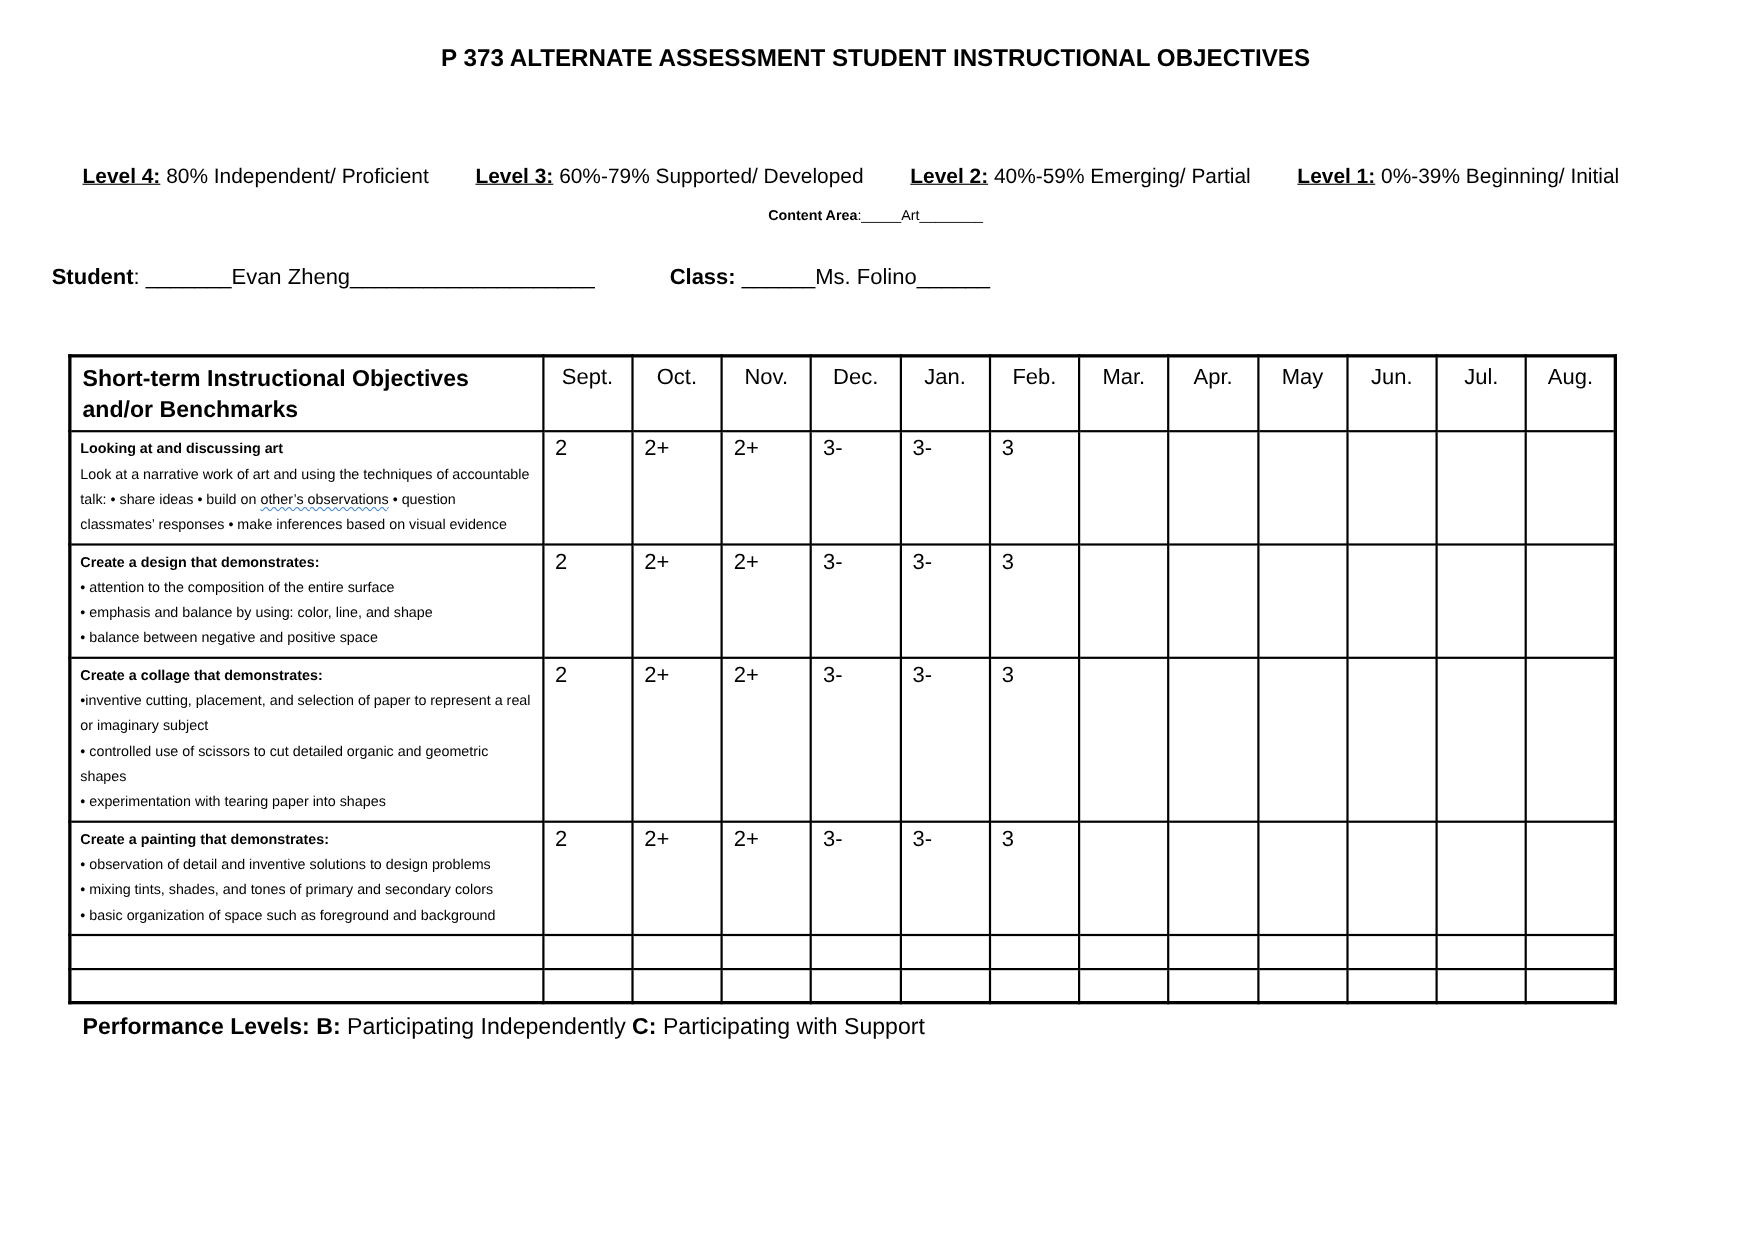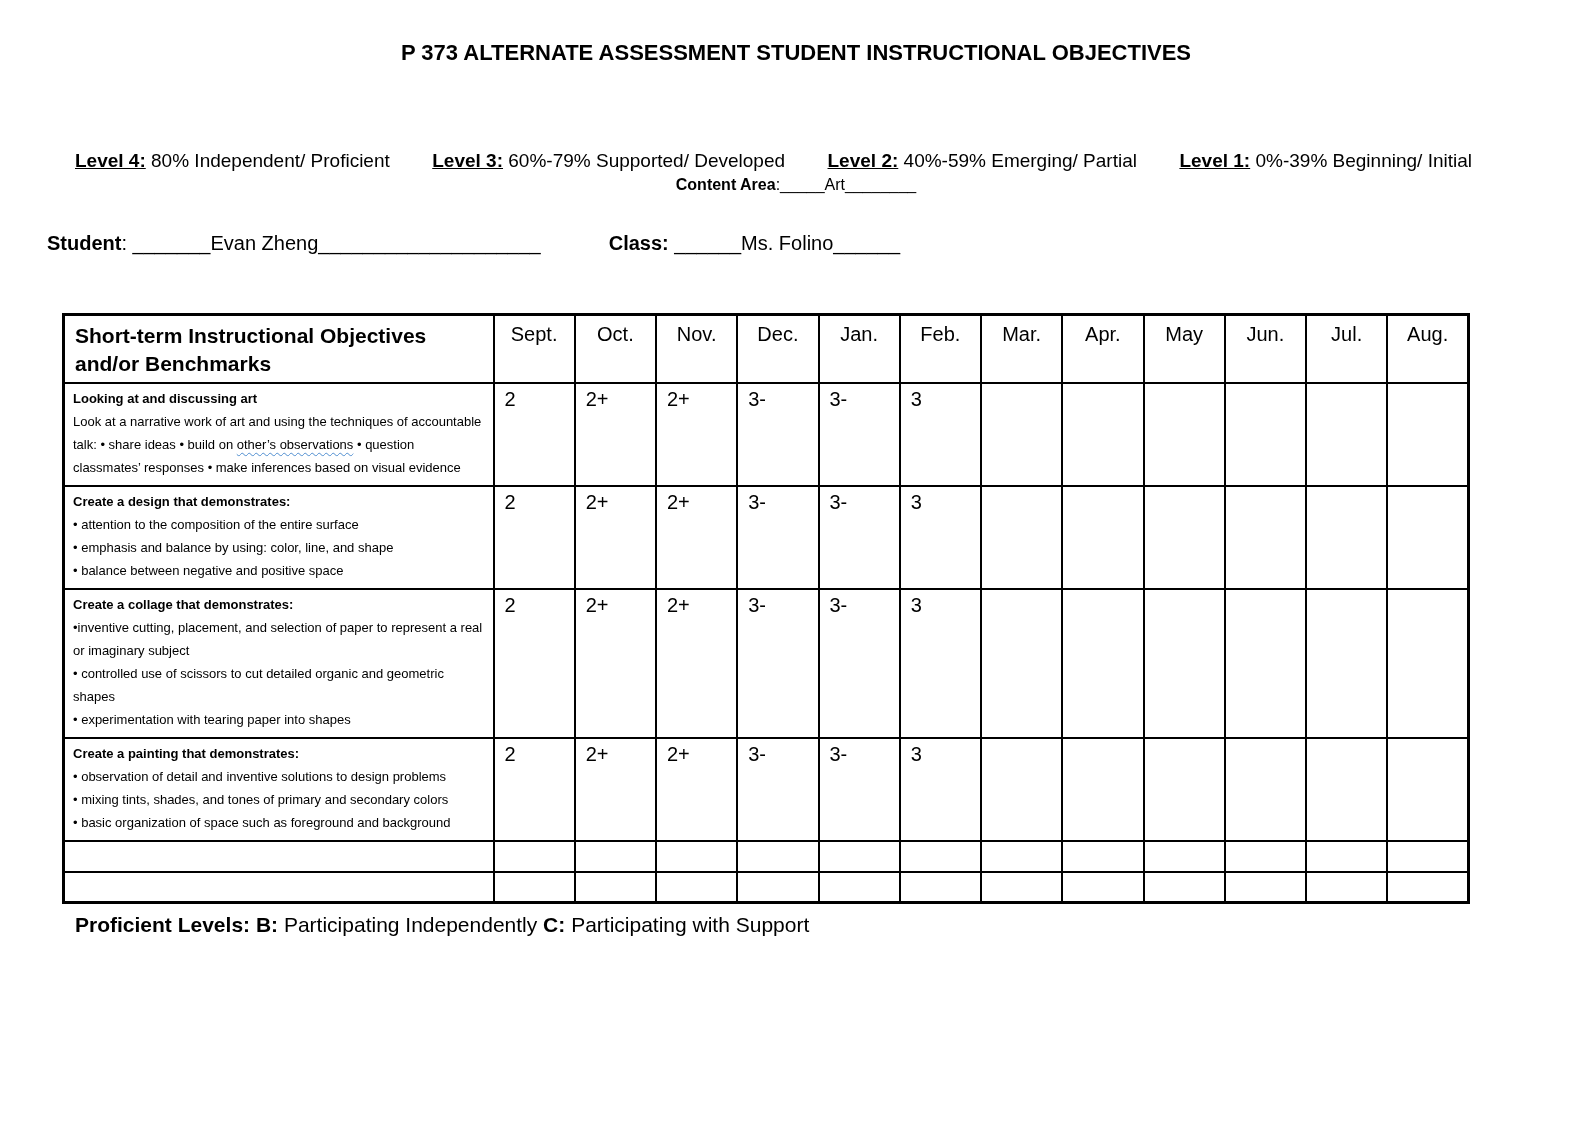"Content Area:_____Art________" .content-area-line { font-size: 16px -> 13px; margin-top: 4px -> 16px }
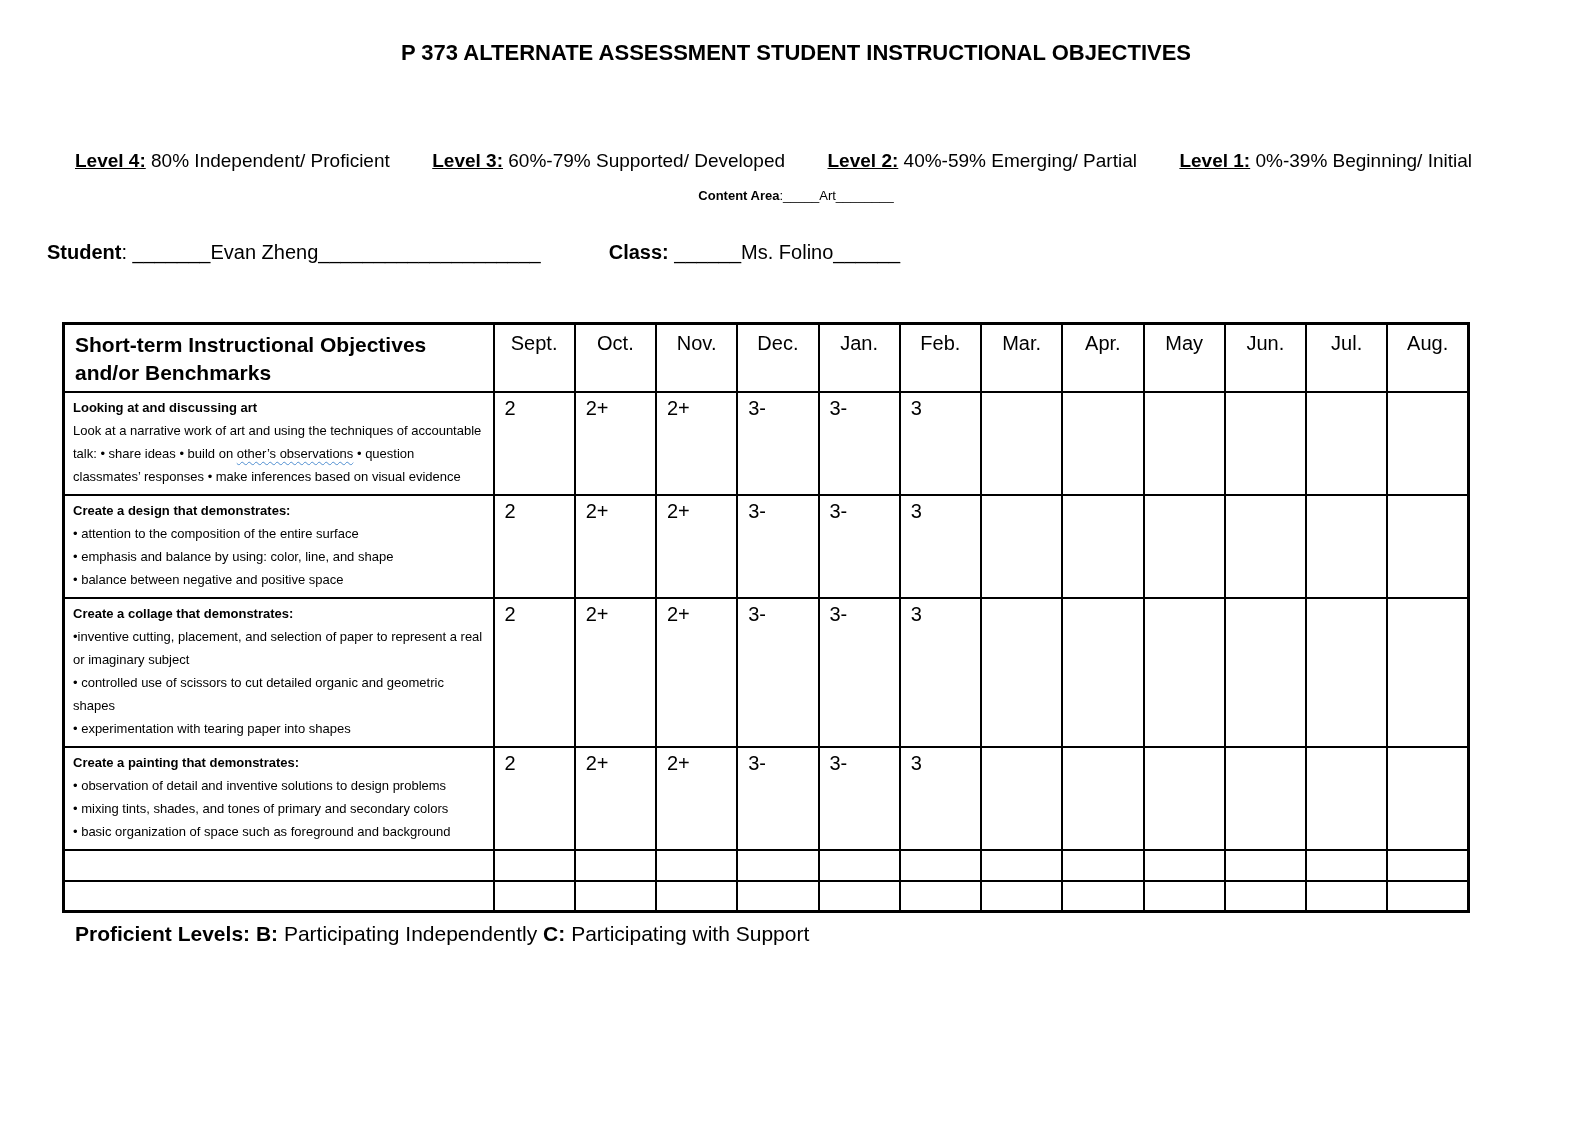"Proficient Levels:" b { text: Proficient -> Performance }
